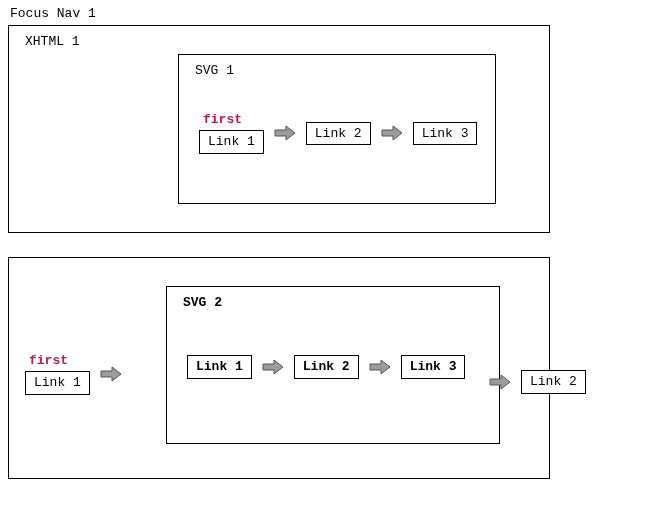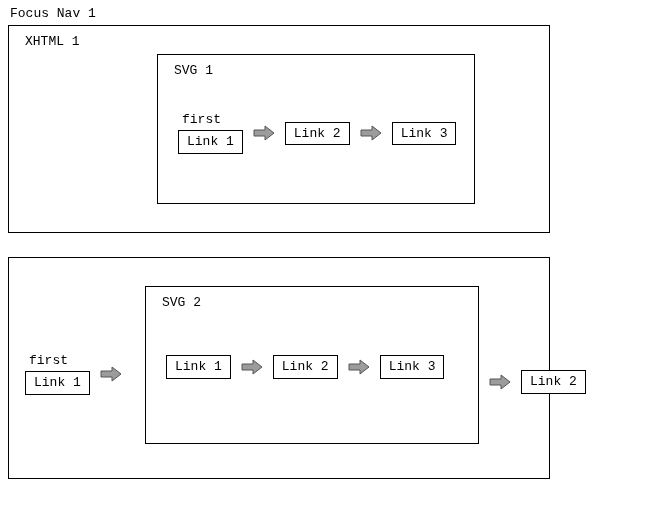"SVG 1" .svg-box { margin-left: none -> 21px }
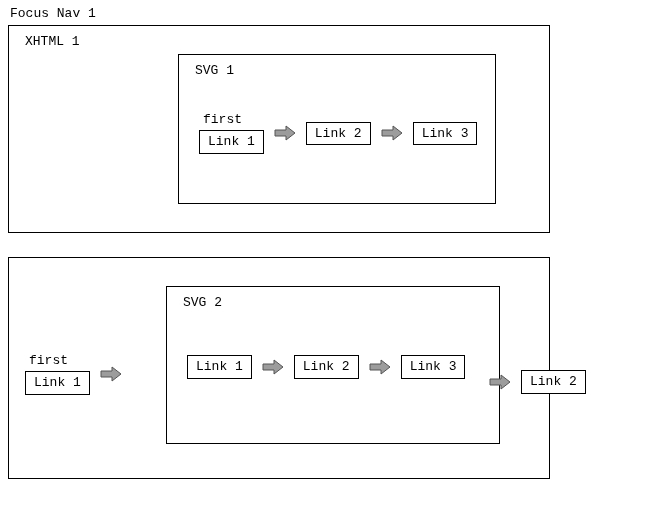"first" .first-label { color: #000000 -> #be185d; font-weight: none -> bold }
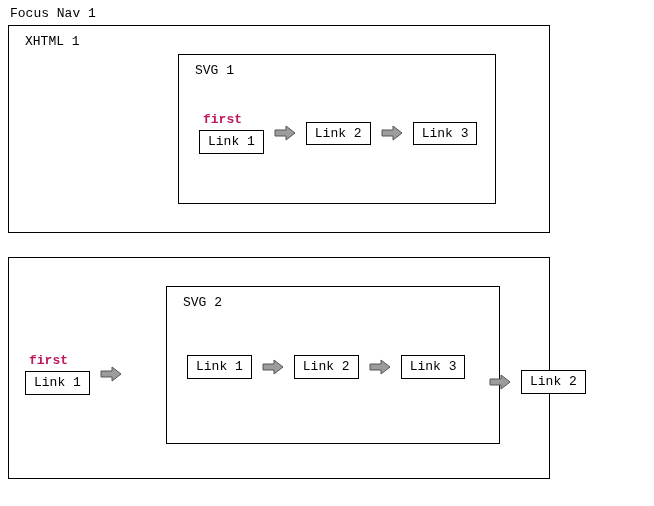"SVG 2" .svg-box.svg2 { font-weight: none -> bold }
